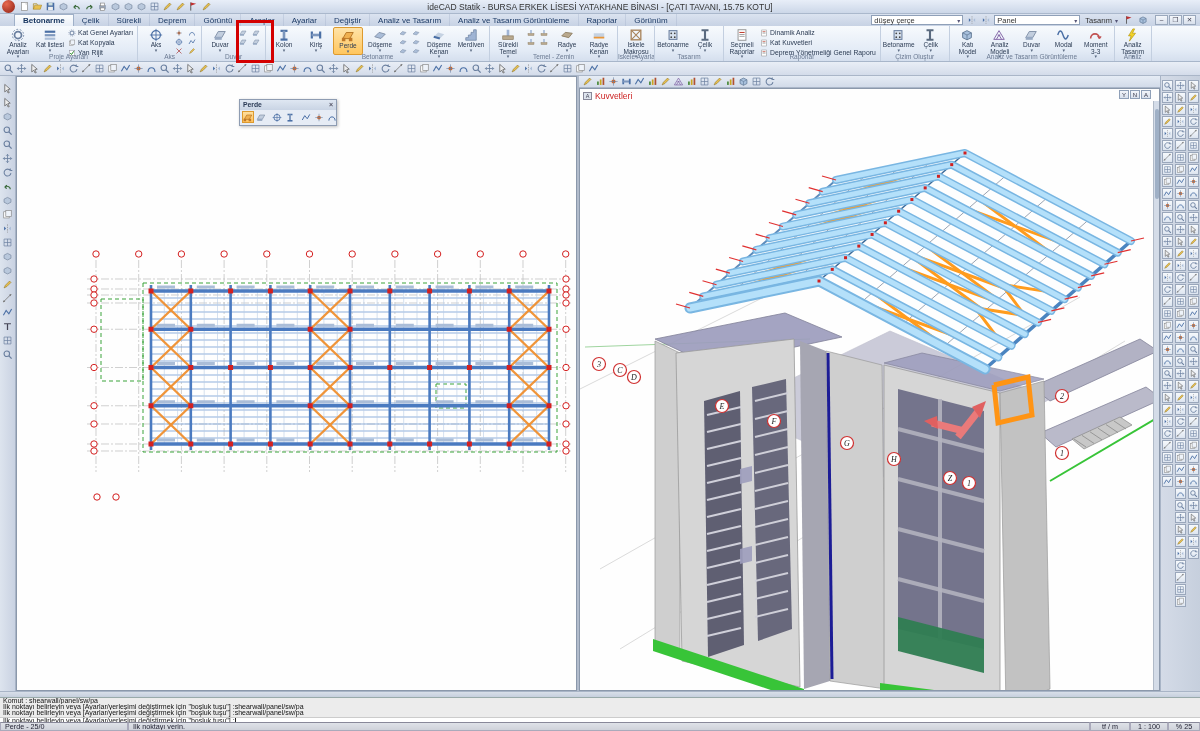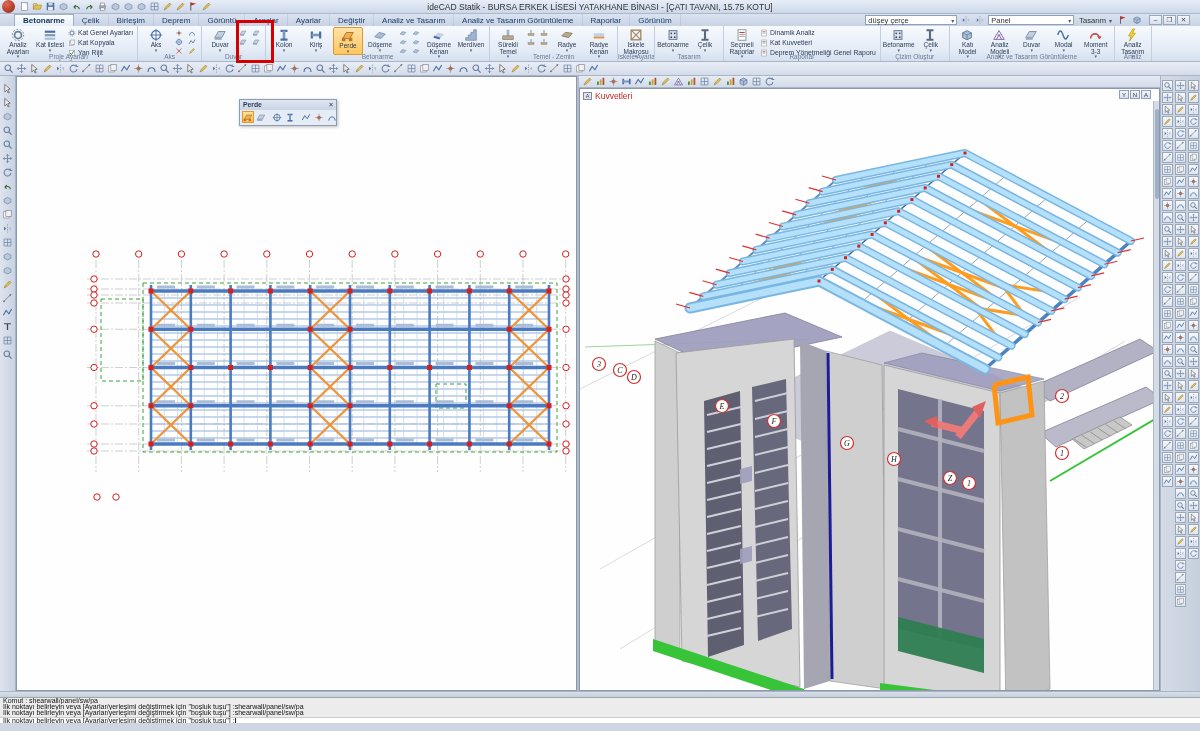"Birleşim" div.tab { text: Birleşim -> Sürekli }
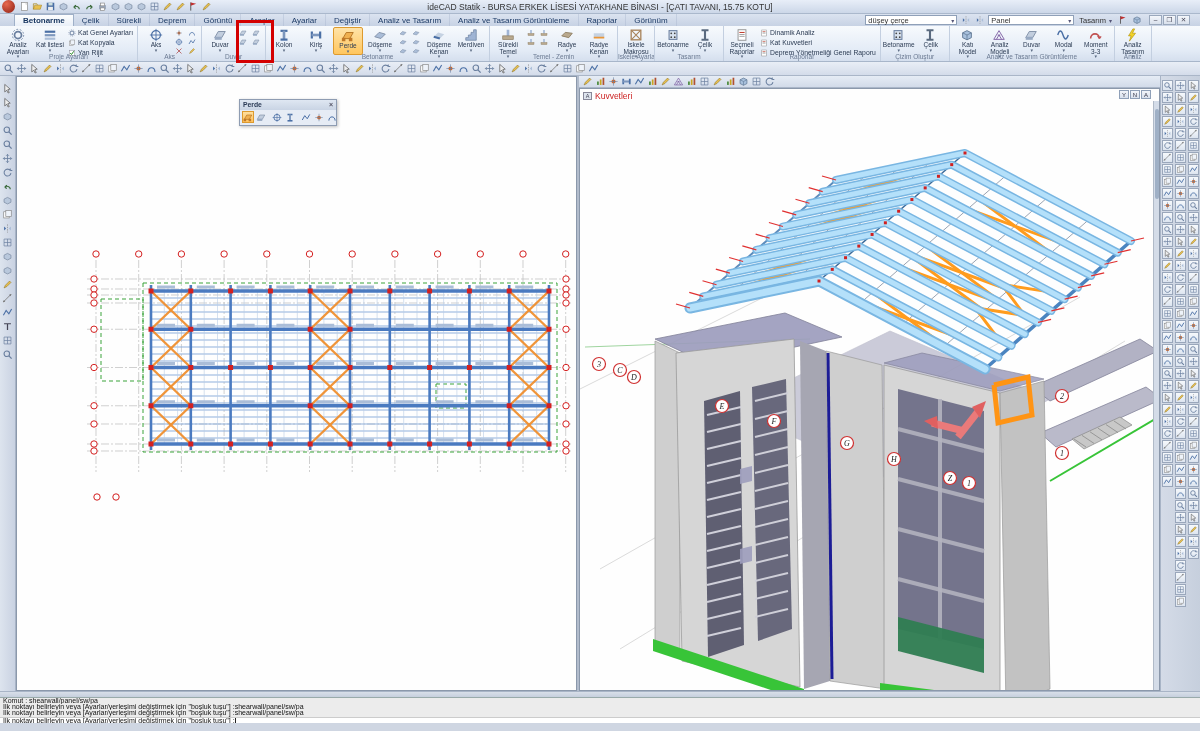"düşey çerçe" .tr-right { padding-right: 10px -> 4px }
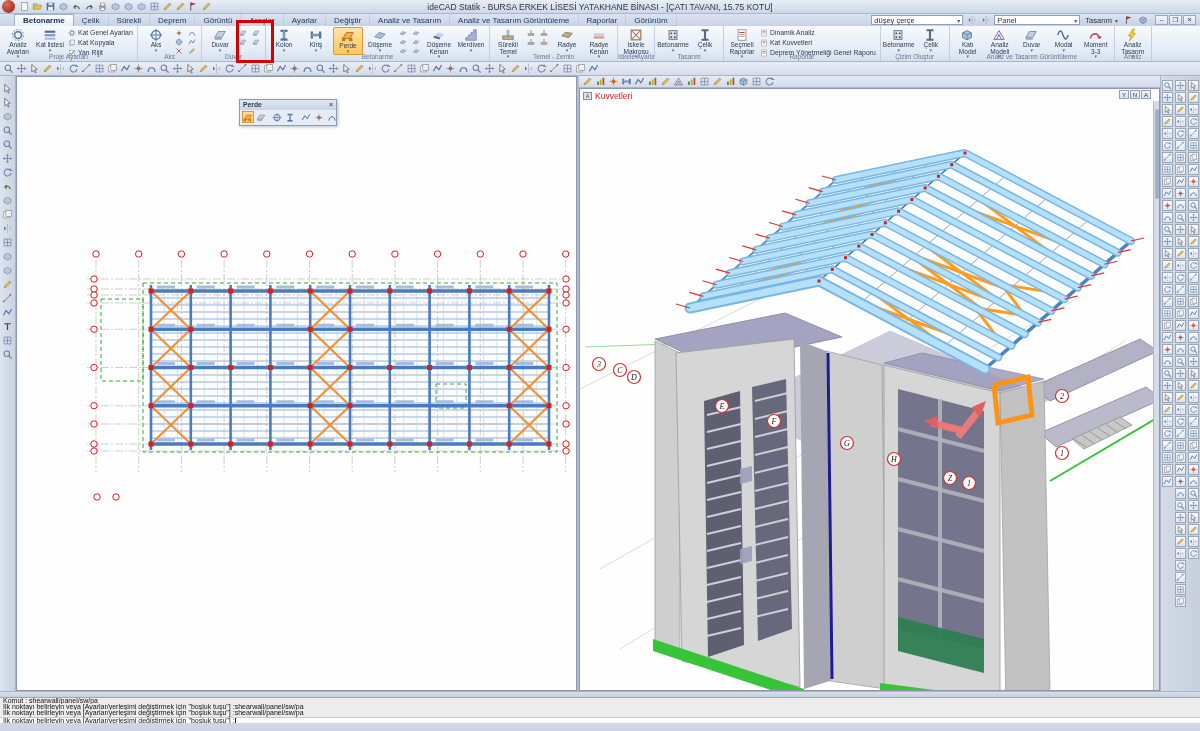"Perde - 25/0" div.statusbar { html: none -> <div> <div>Perde - 25/0</div> <div>İlk noktayı verin.</div> <div>tf / m</div> <div>1 : 100</div> <div>% 25</div> </div> }
